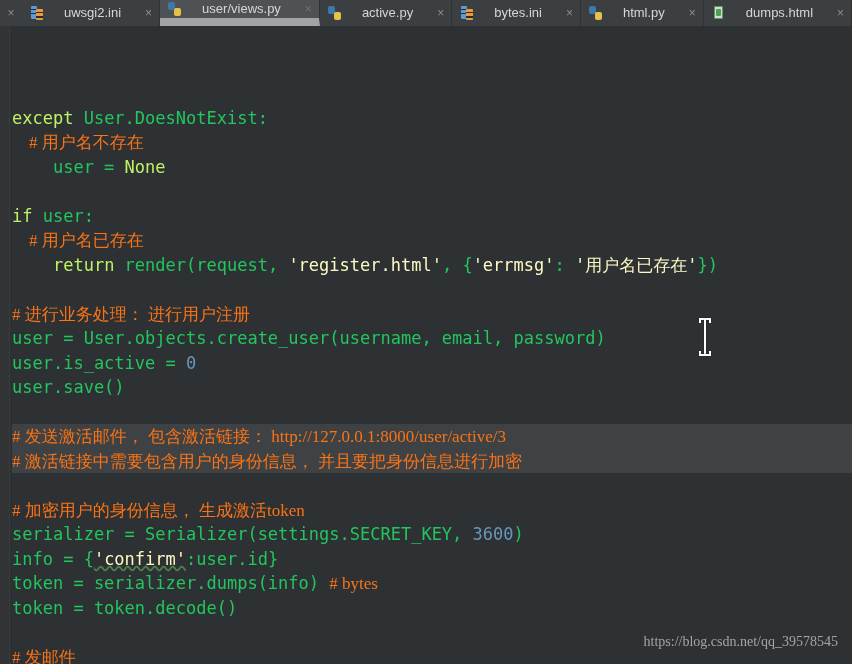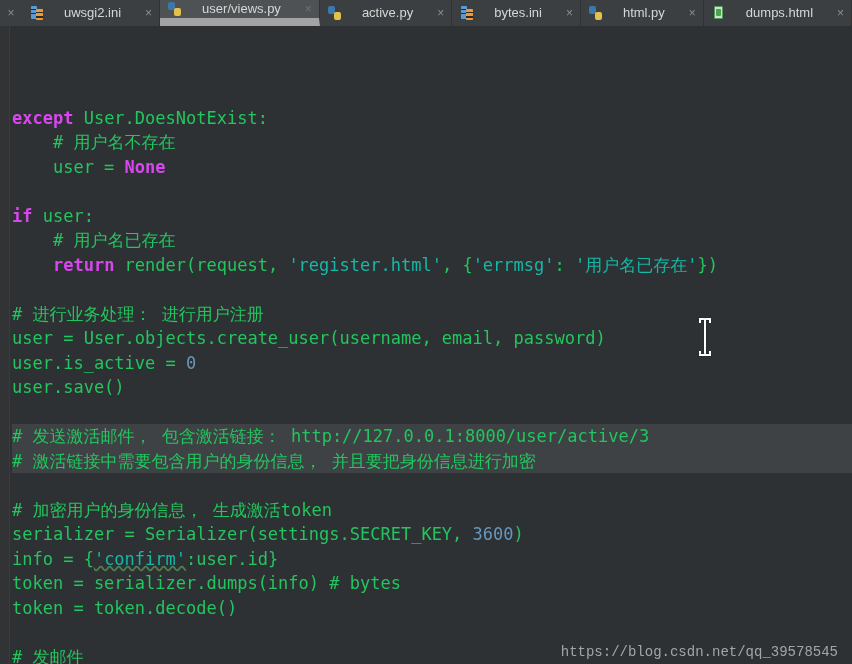"except" .kw { color: #d946ef -> #bef264; font-weight: bold -> normal }
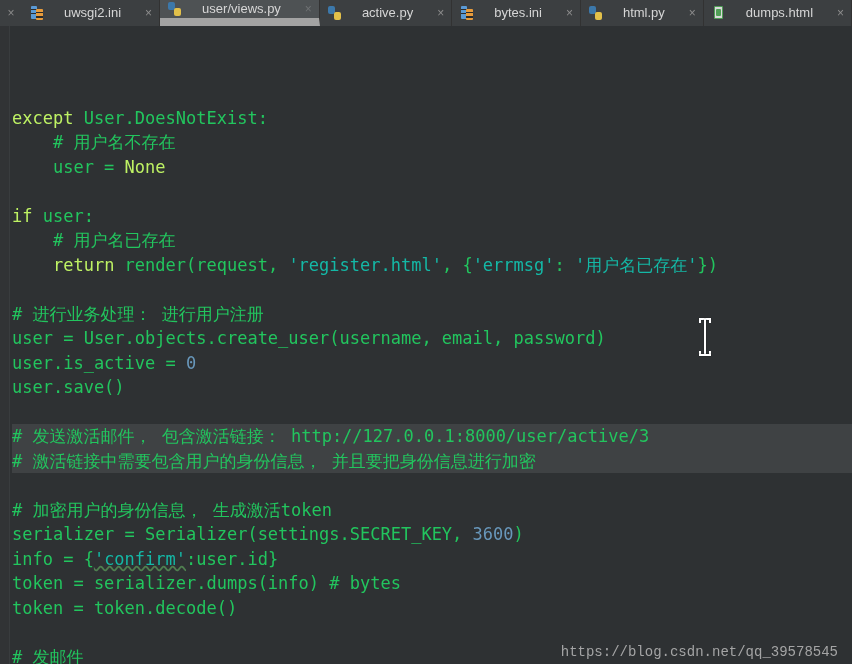"# 用户名不存在" .cmt { color: #22c55e -> #f97316; font-family: none -> Liberation Serif, serif }
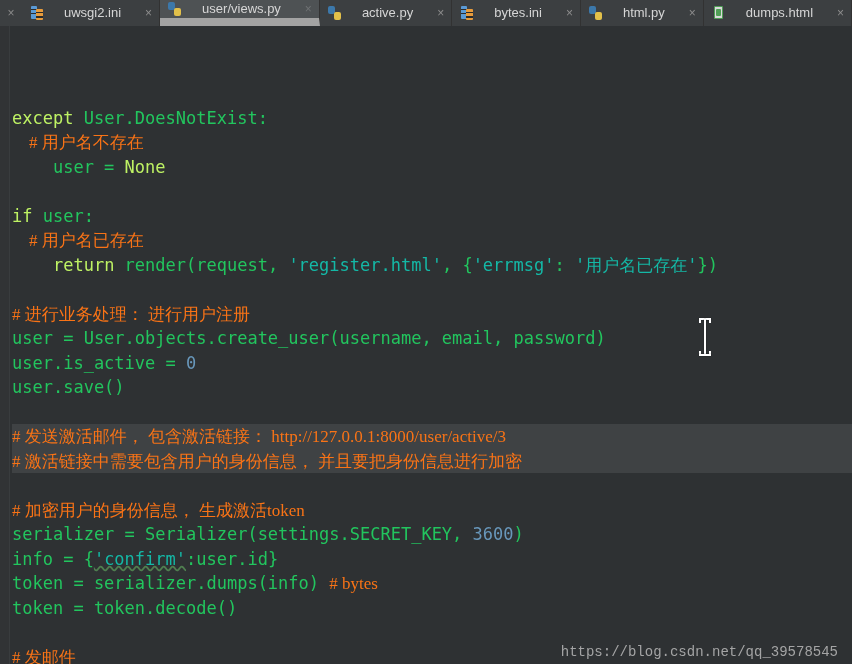"'register.html'" .str { color: #14b8a6 -> #fef9c3 }
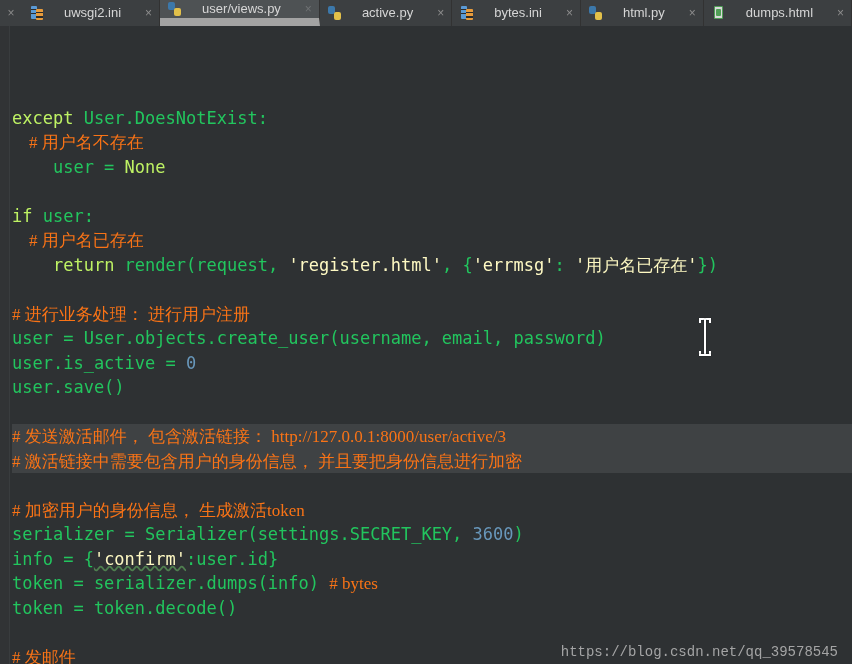"https://blog.csdn.net/qq_39578545" #watermark { bottom: 4px -> 14px; font-family: Liberation Mono, monospace -> Liberation Serif, serif }
